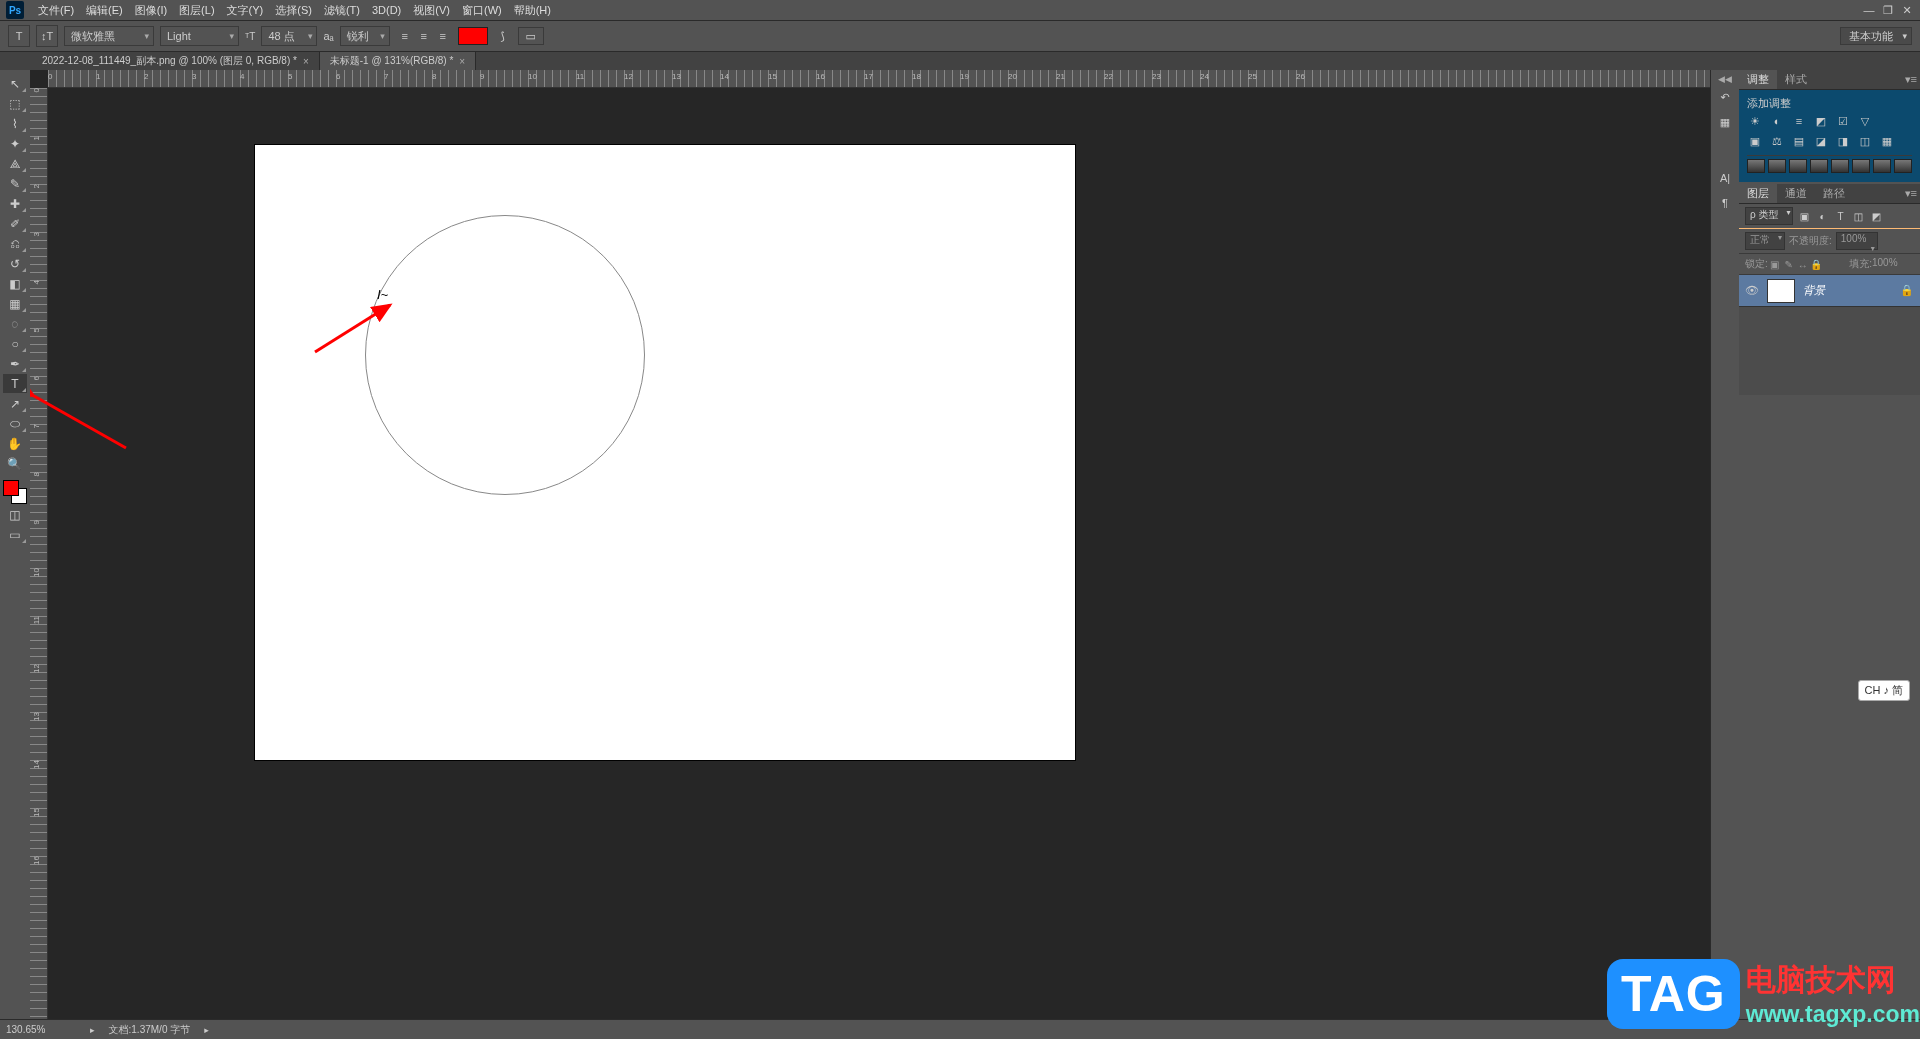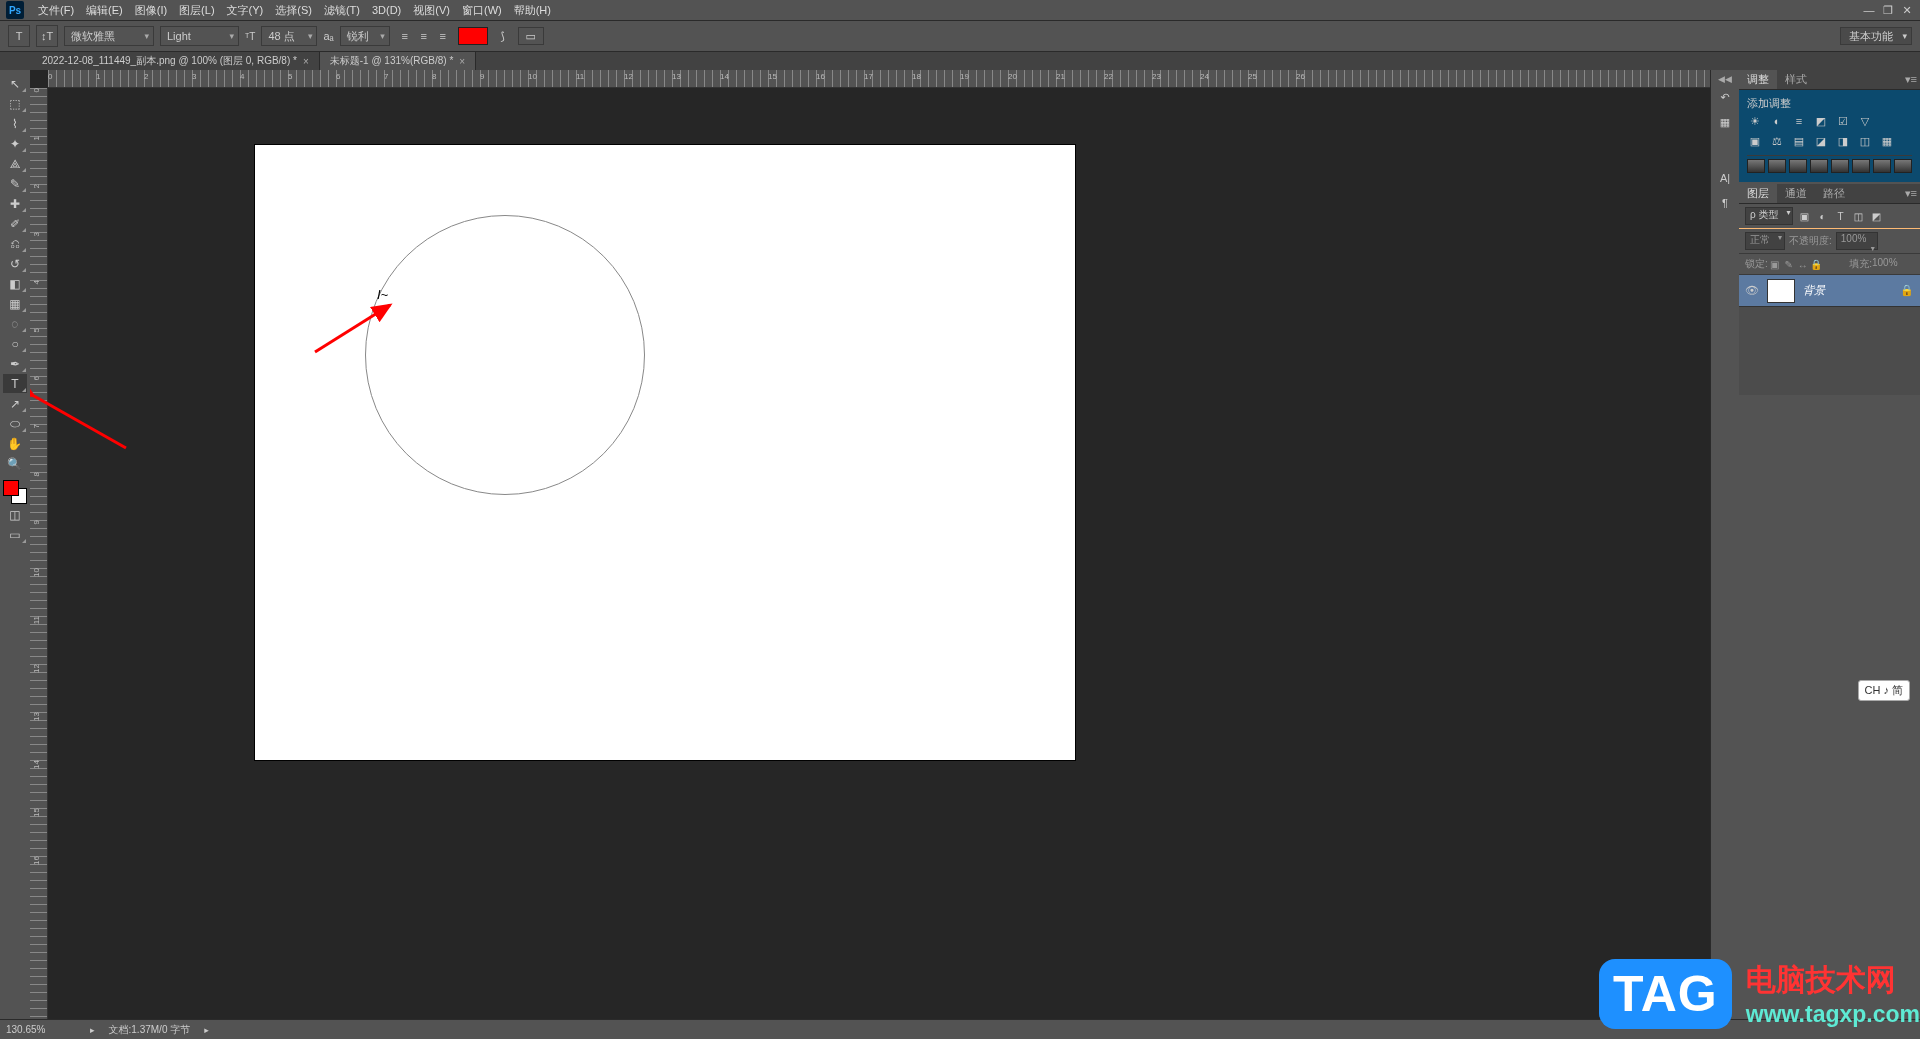"电脑技术网" .tag-text { margin-left: 14px -> 6px }
